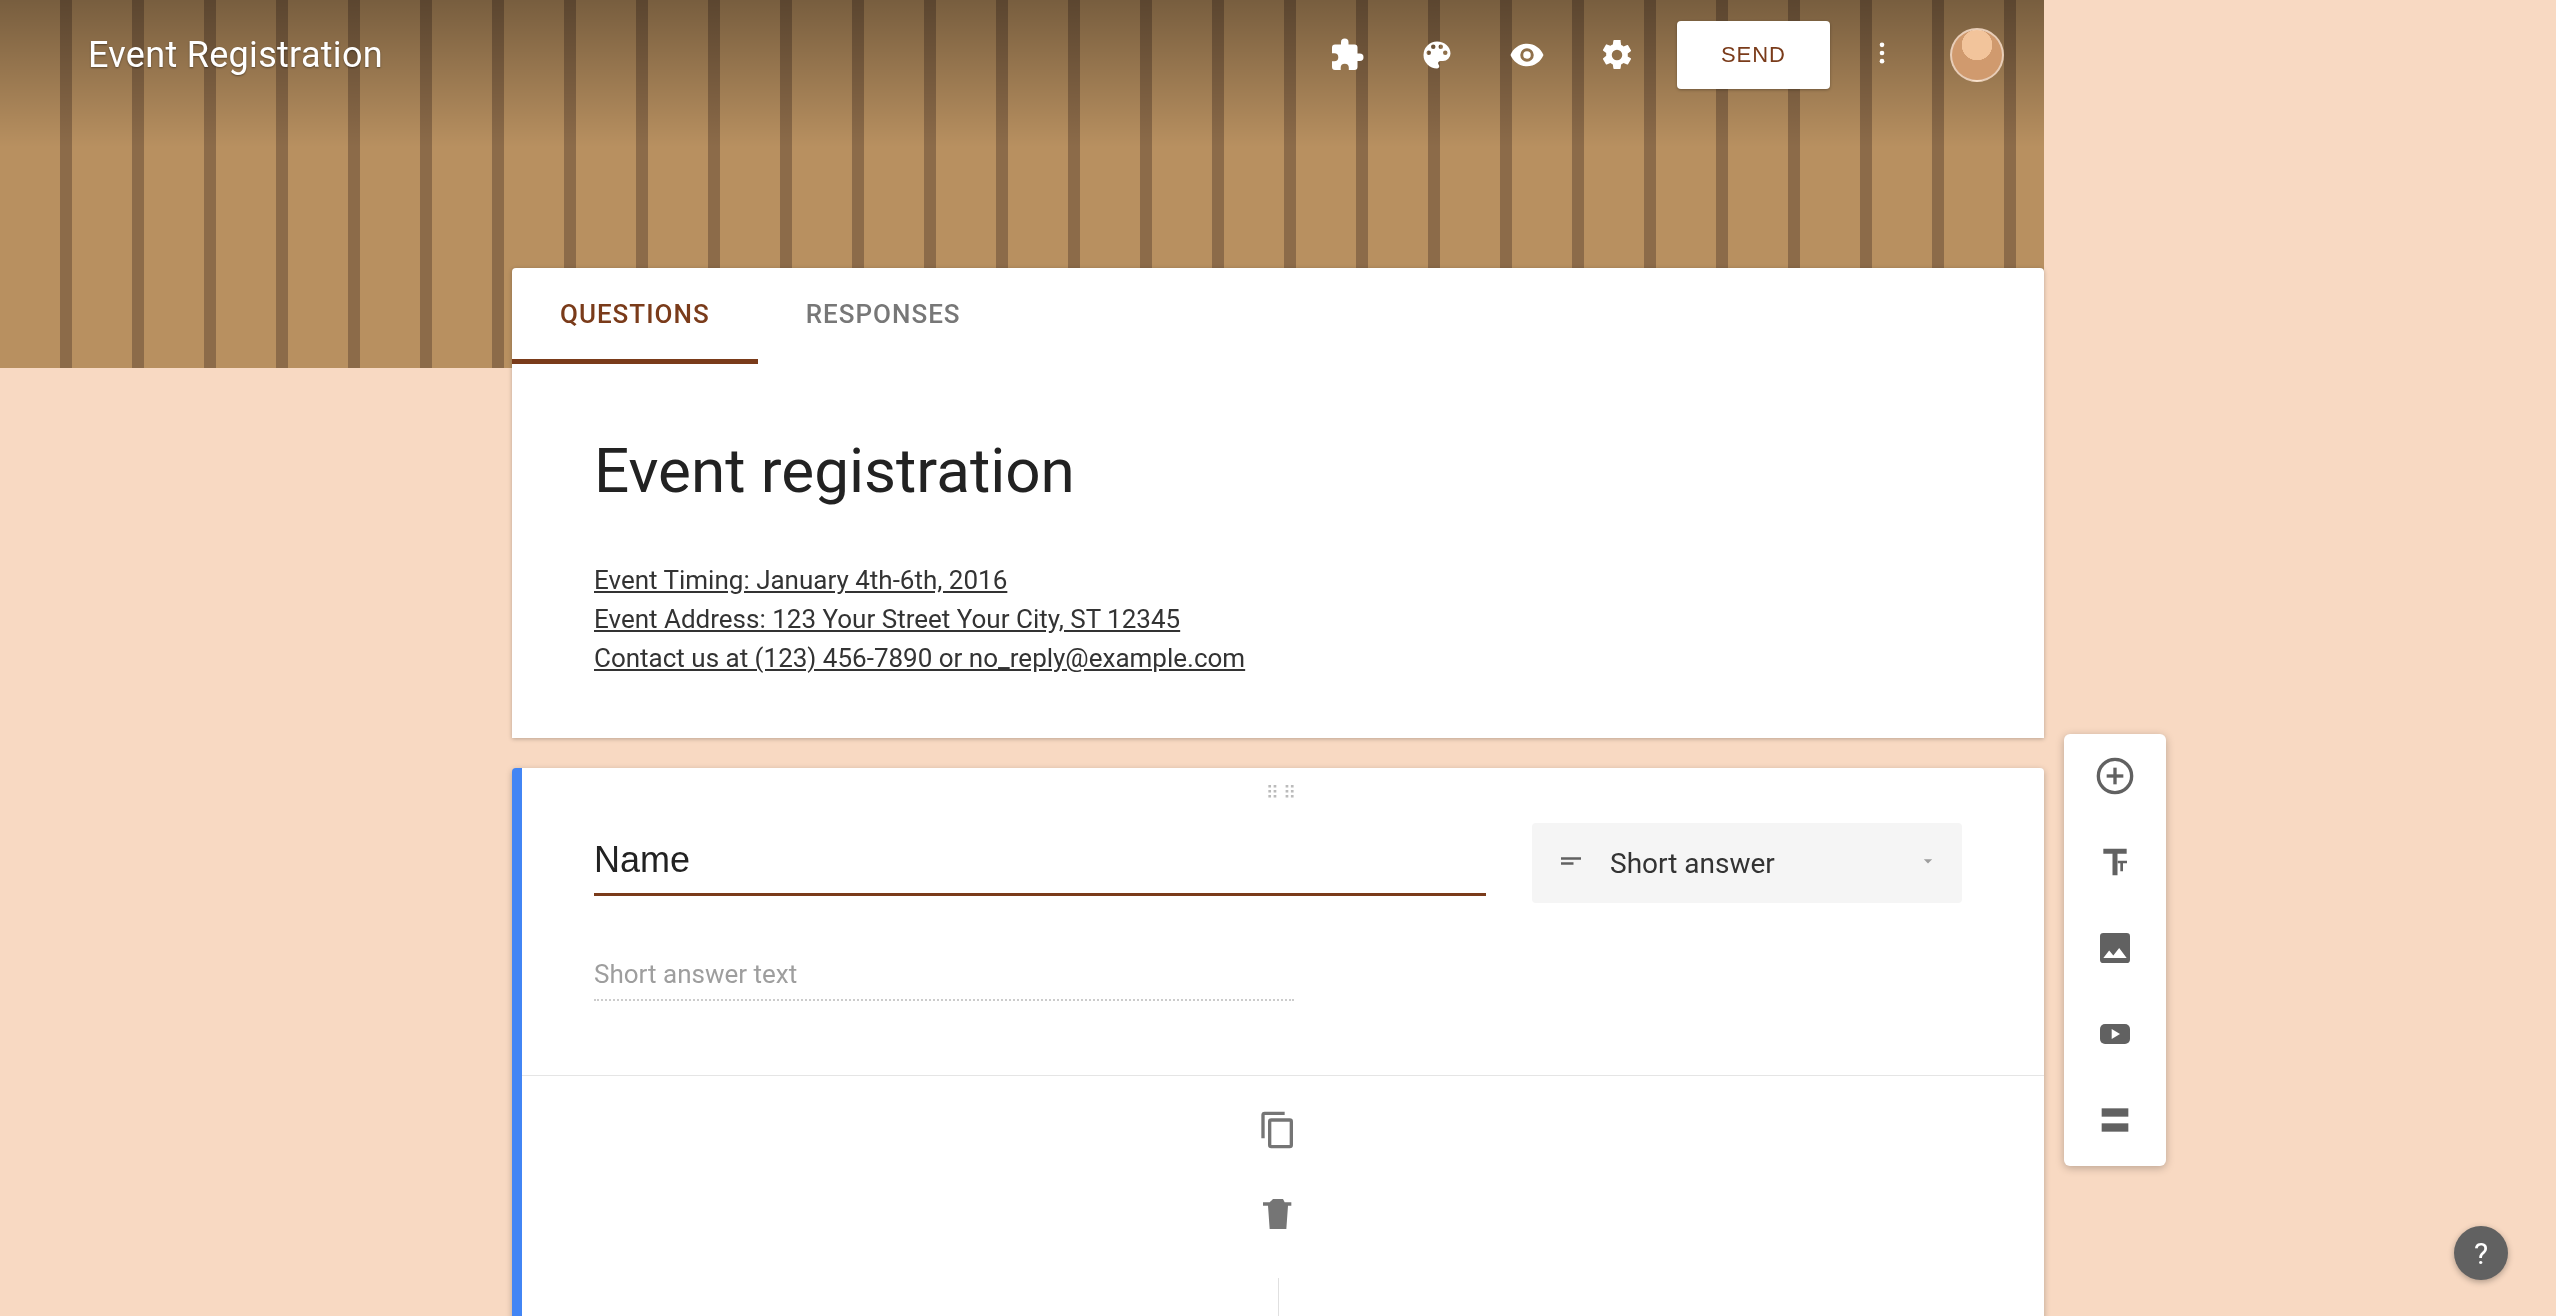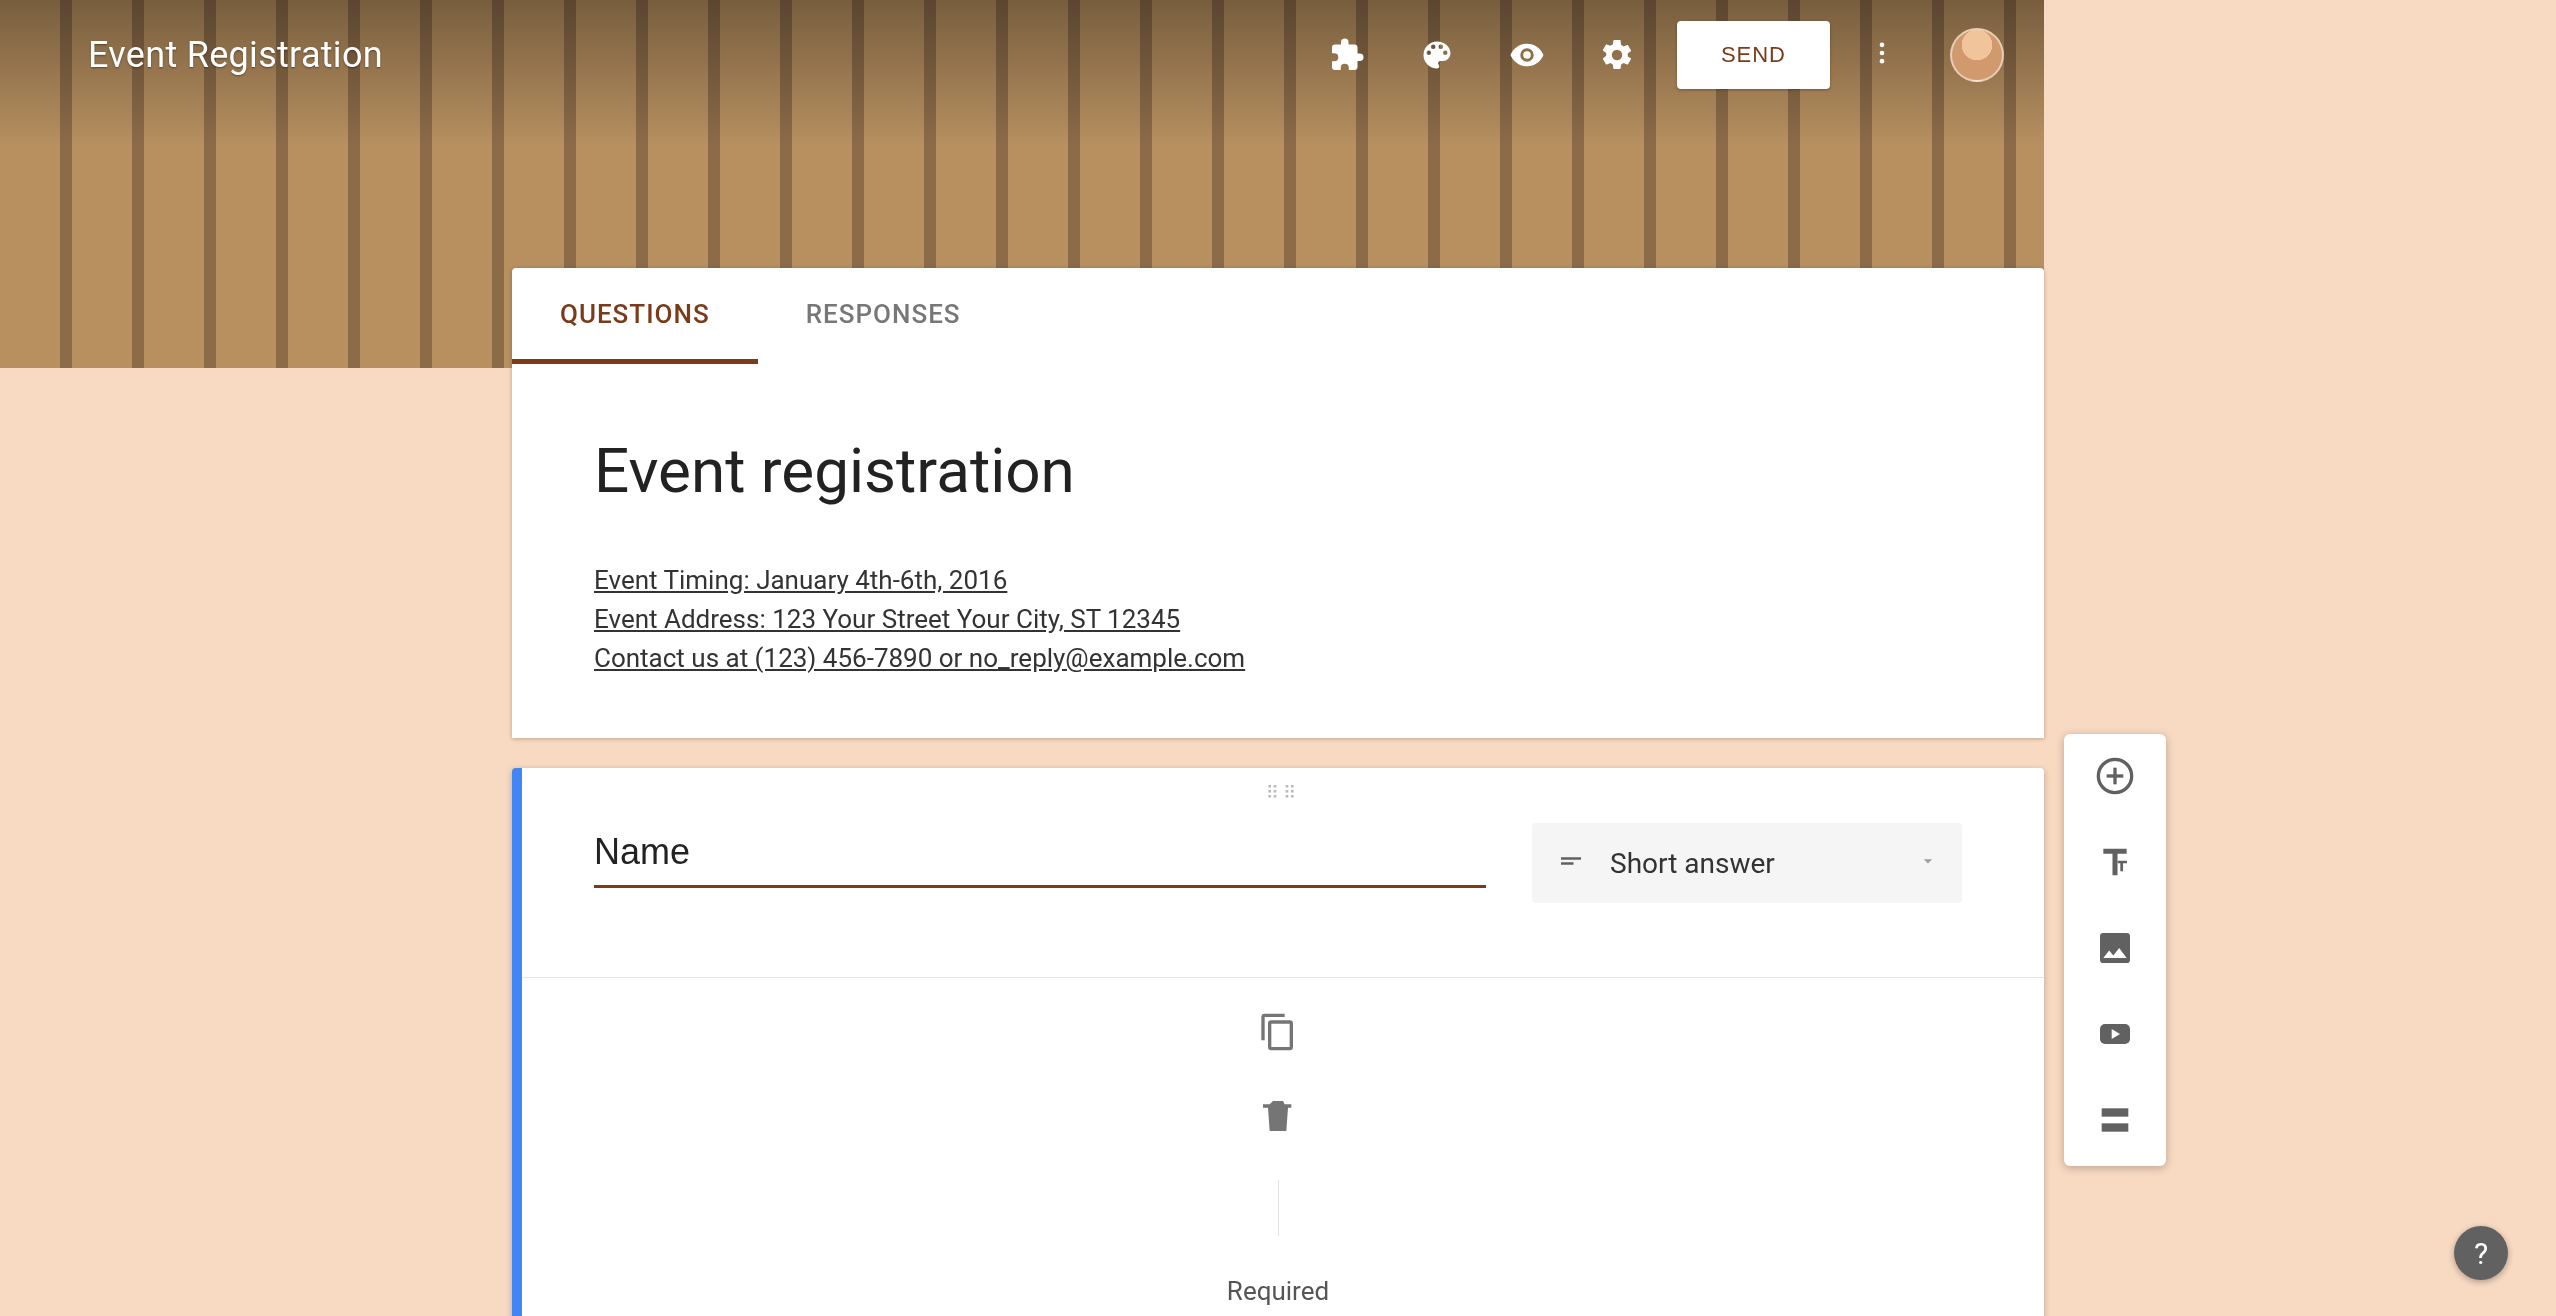"Name" .q-row { align-items: flex-start -> center }
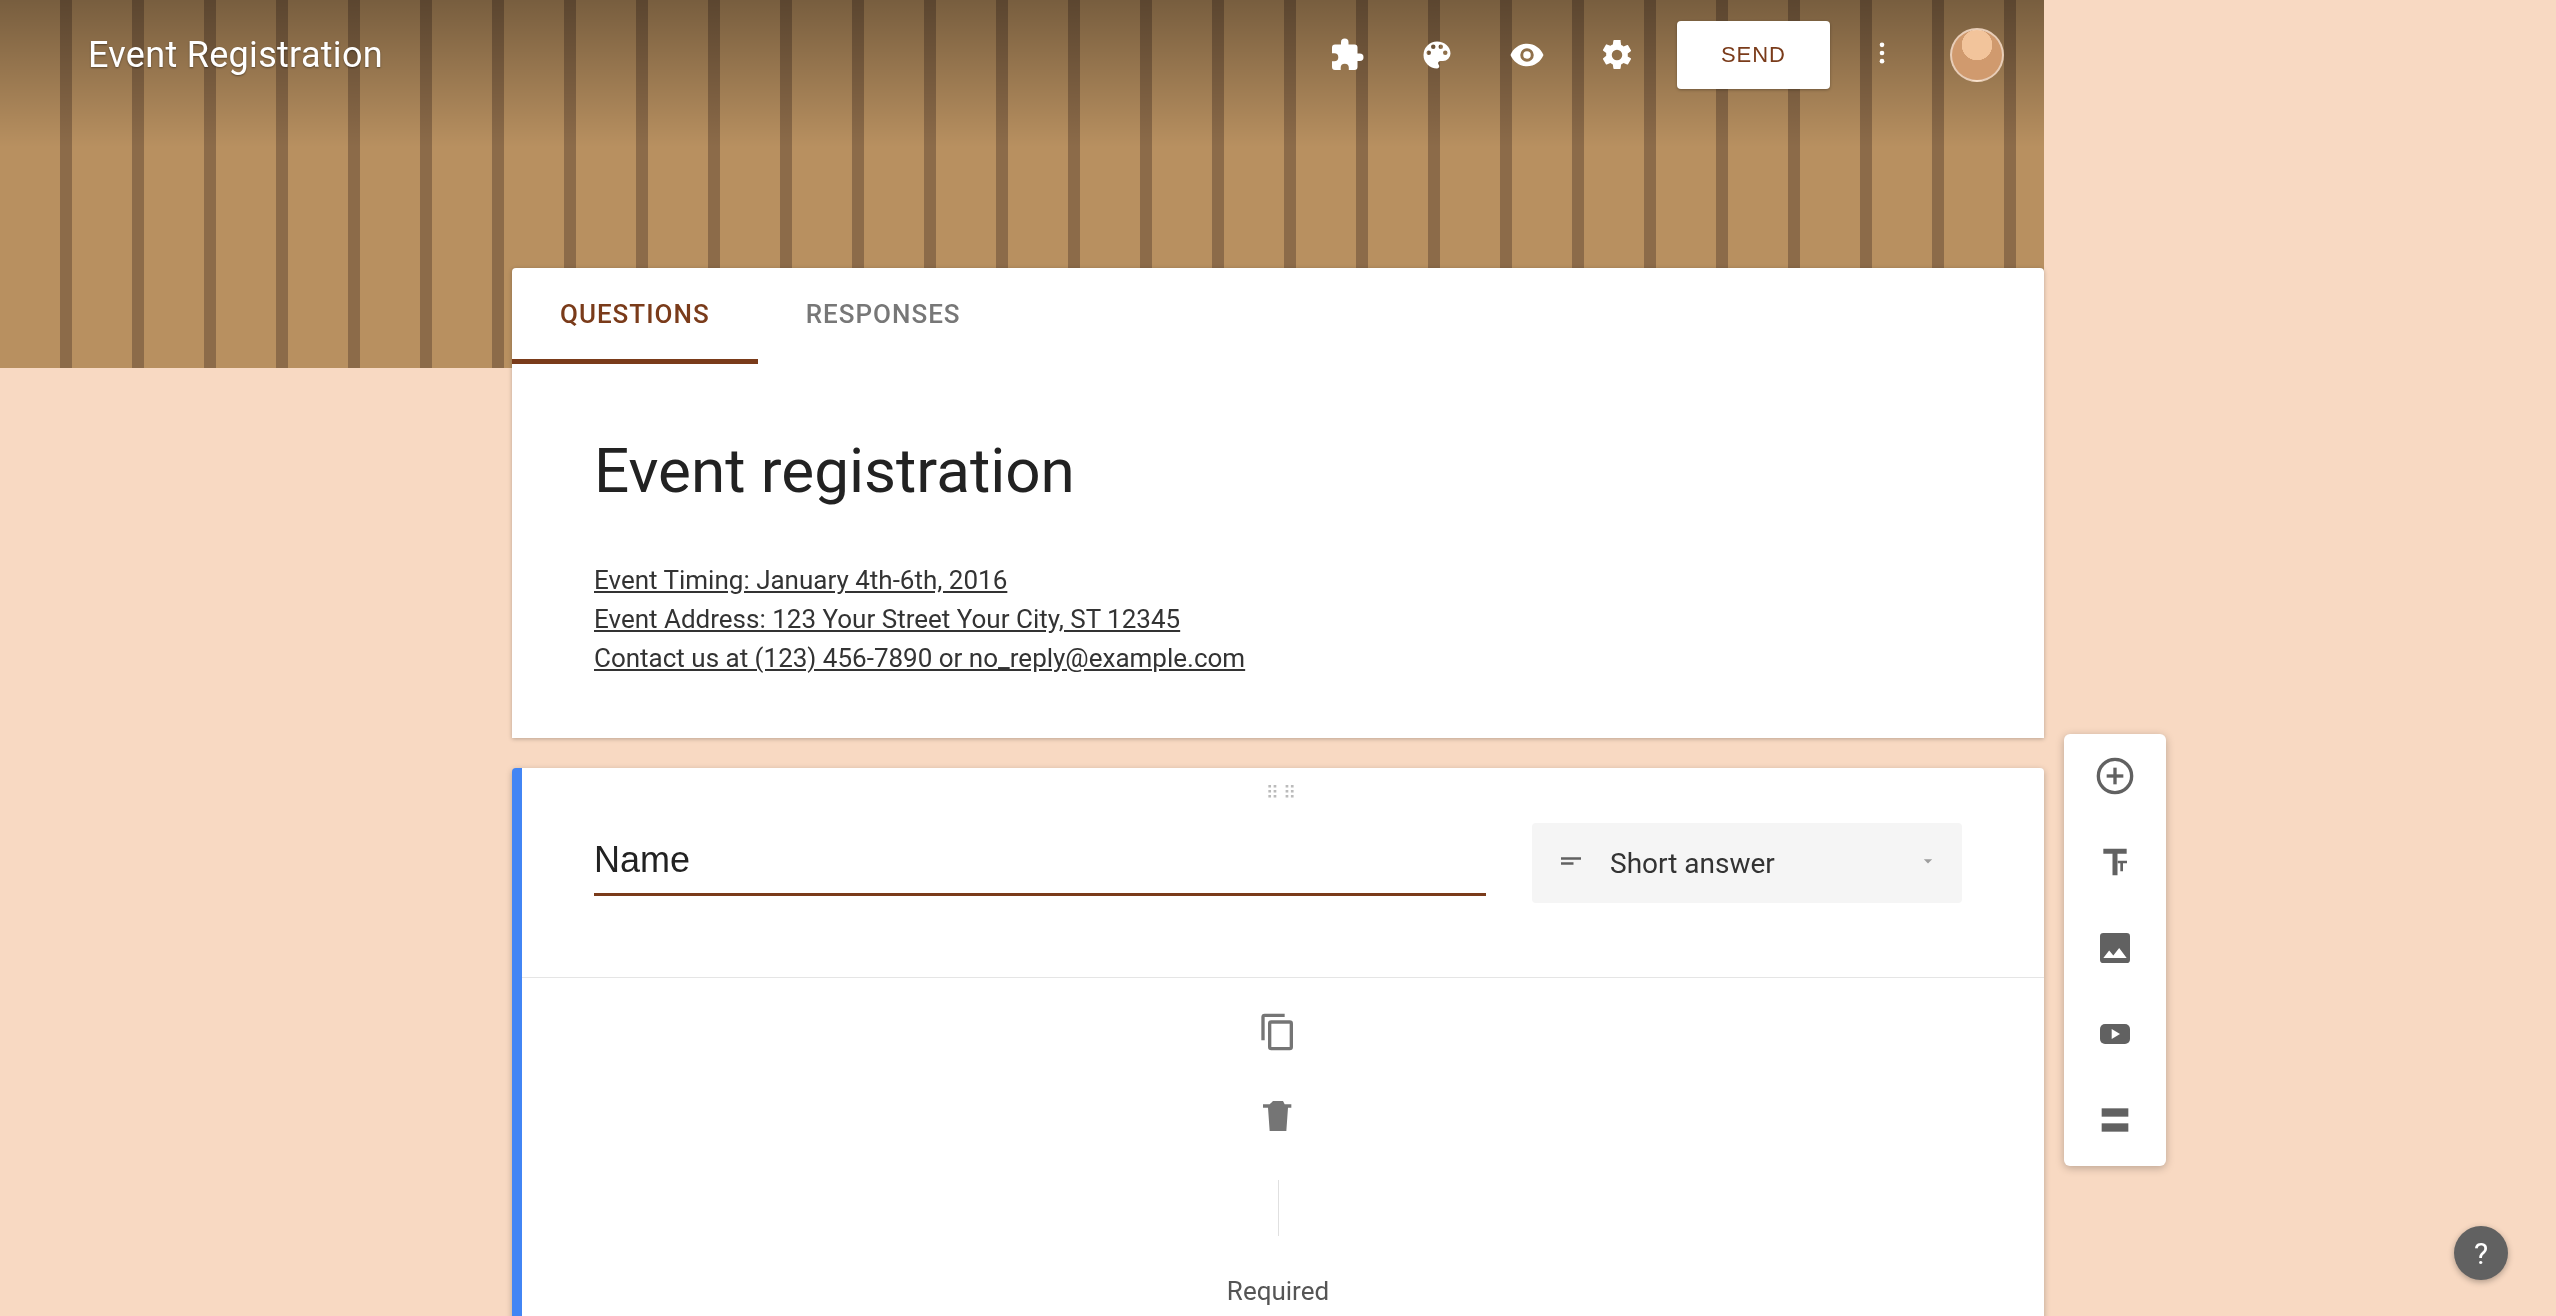"Short answer text" div.answer-placeholder { html: none -> <div>Short answer text</div> }
